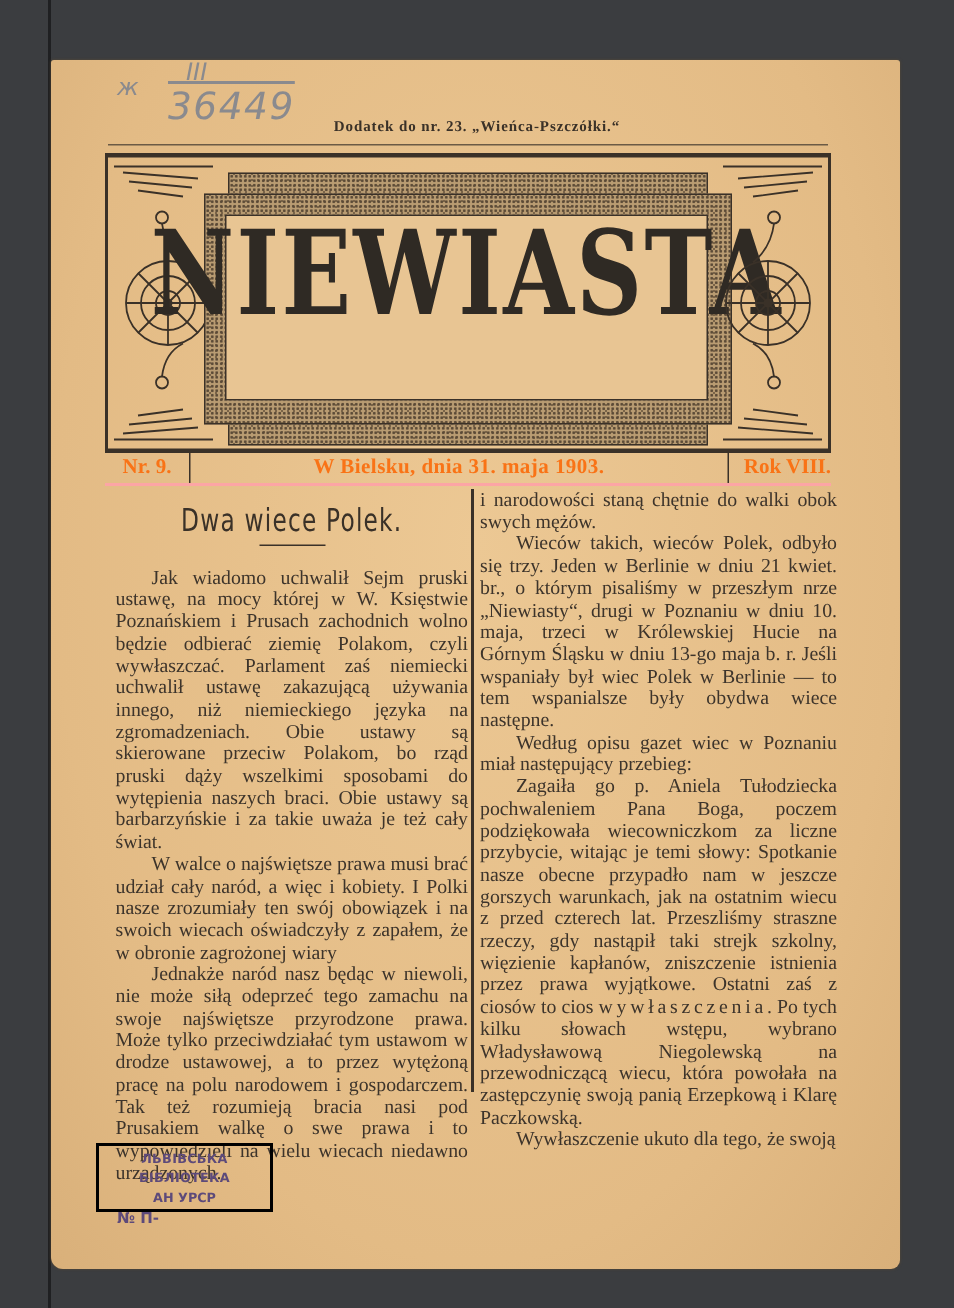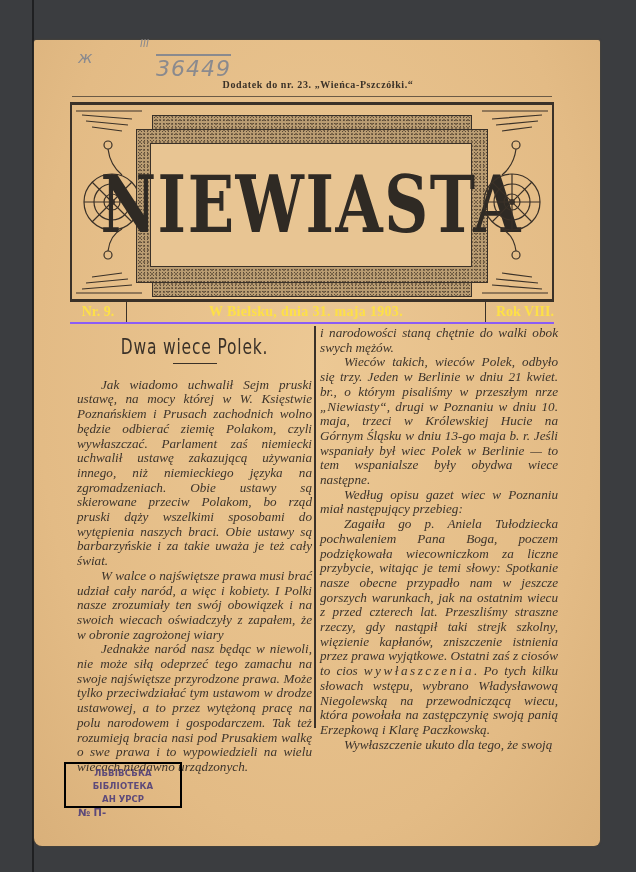"III" .pencil.sup { font-size: 10px -> 16px; left: 140px -> 124px }
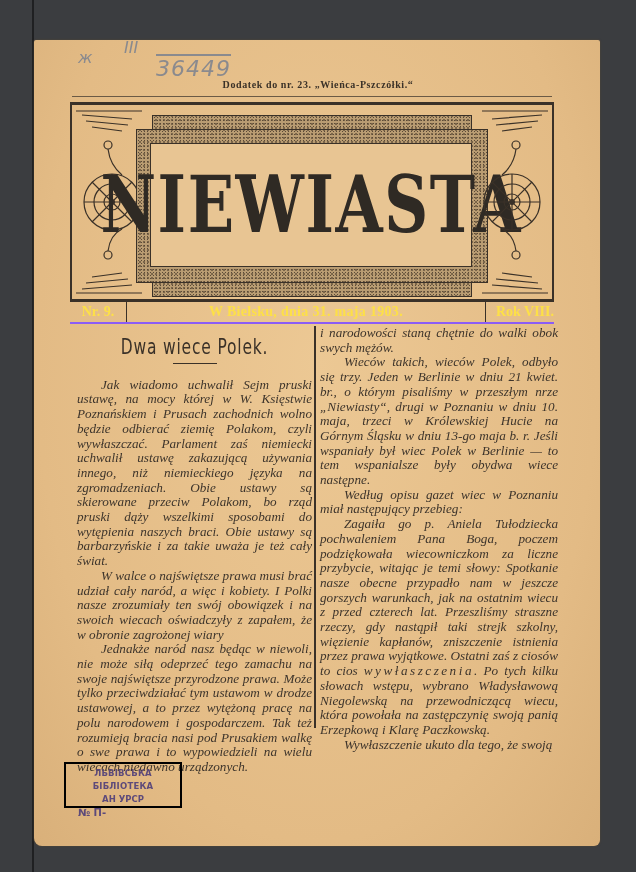"36449" .pencil.num { font-size: 22px -> 25px; margin-left: 44px -> none }
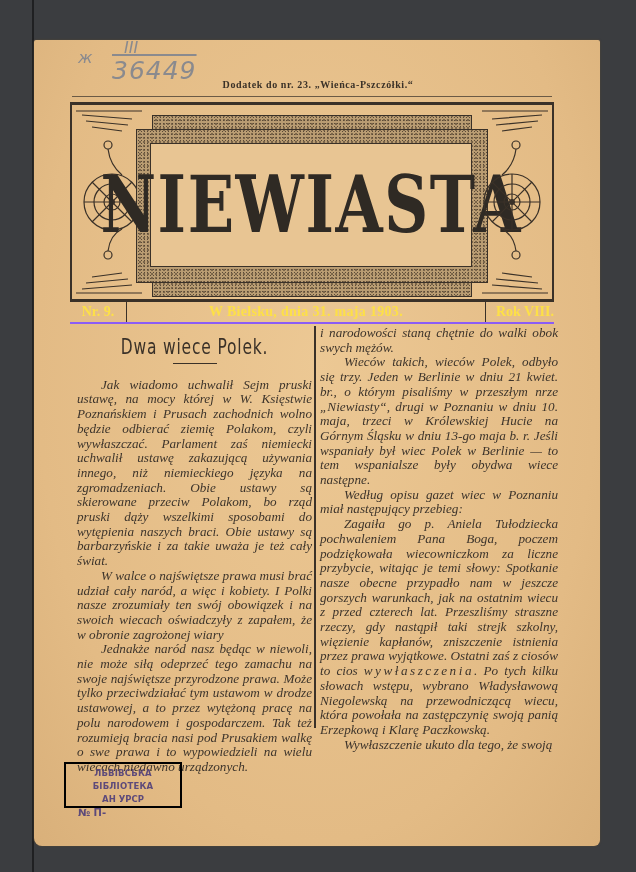"NIEWIASTA" .title-box { align-items: center -> none }
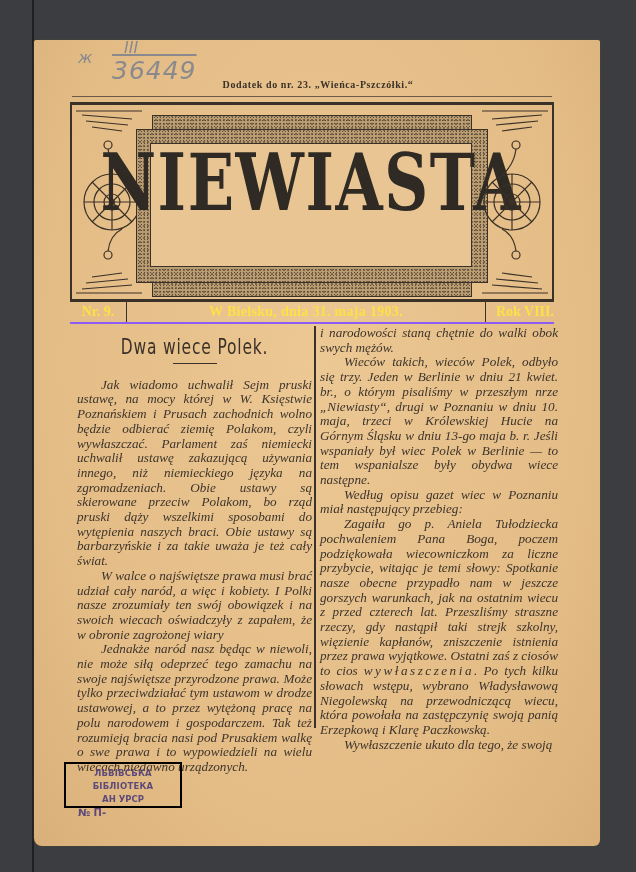"Nr. 9." .dateline { border-bottom: 2px solid #8b5cf6 -> 2px solid #fca5a5; color: #fde047 -> #f97316 }
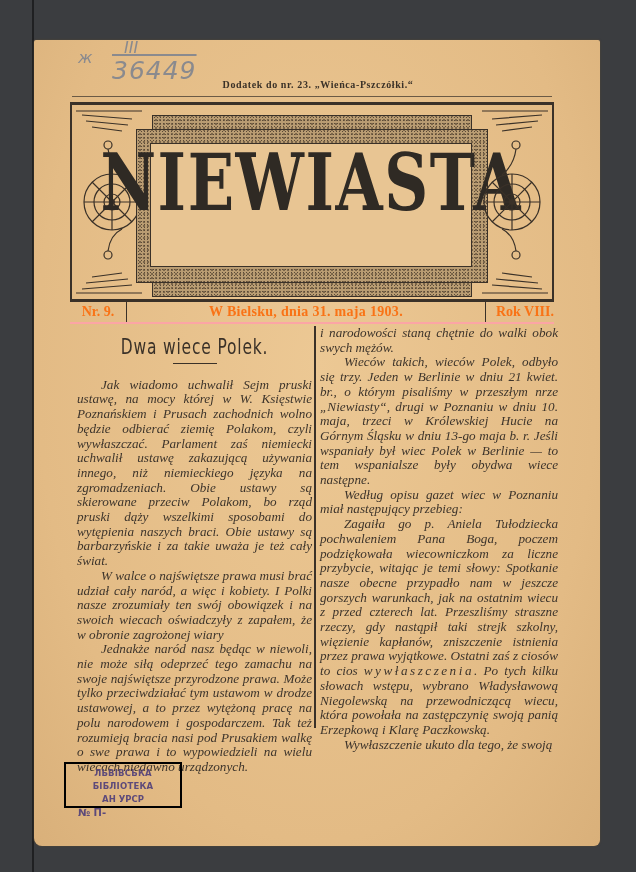"i narodowości staną chętnie do" .col p { font-style: italic -> none }
